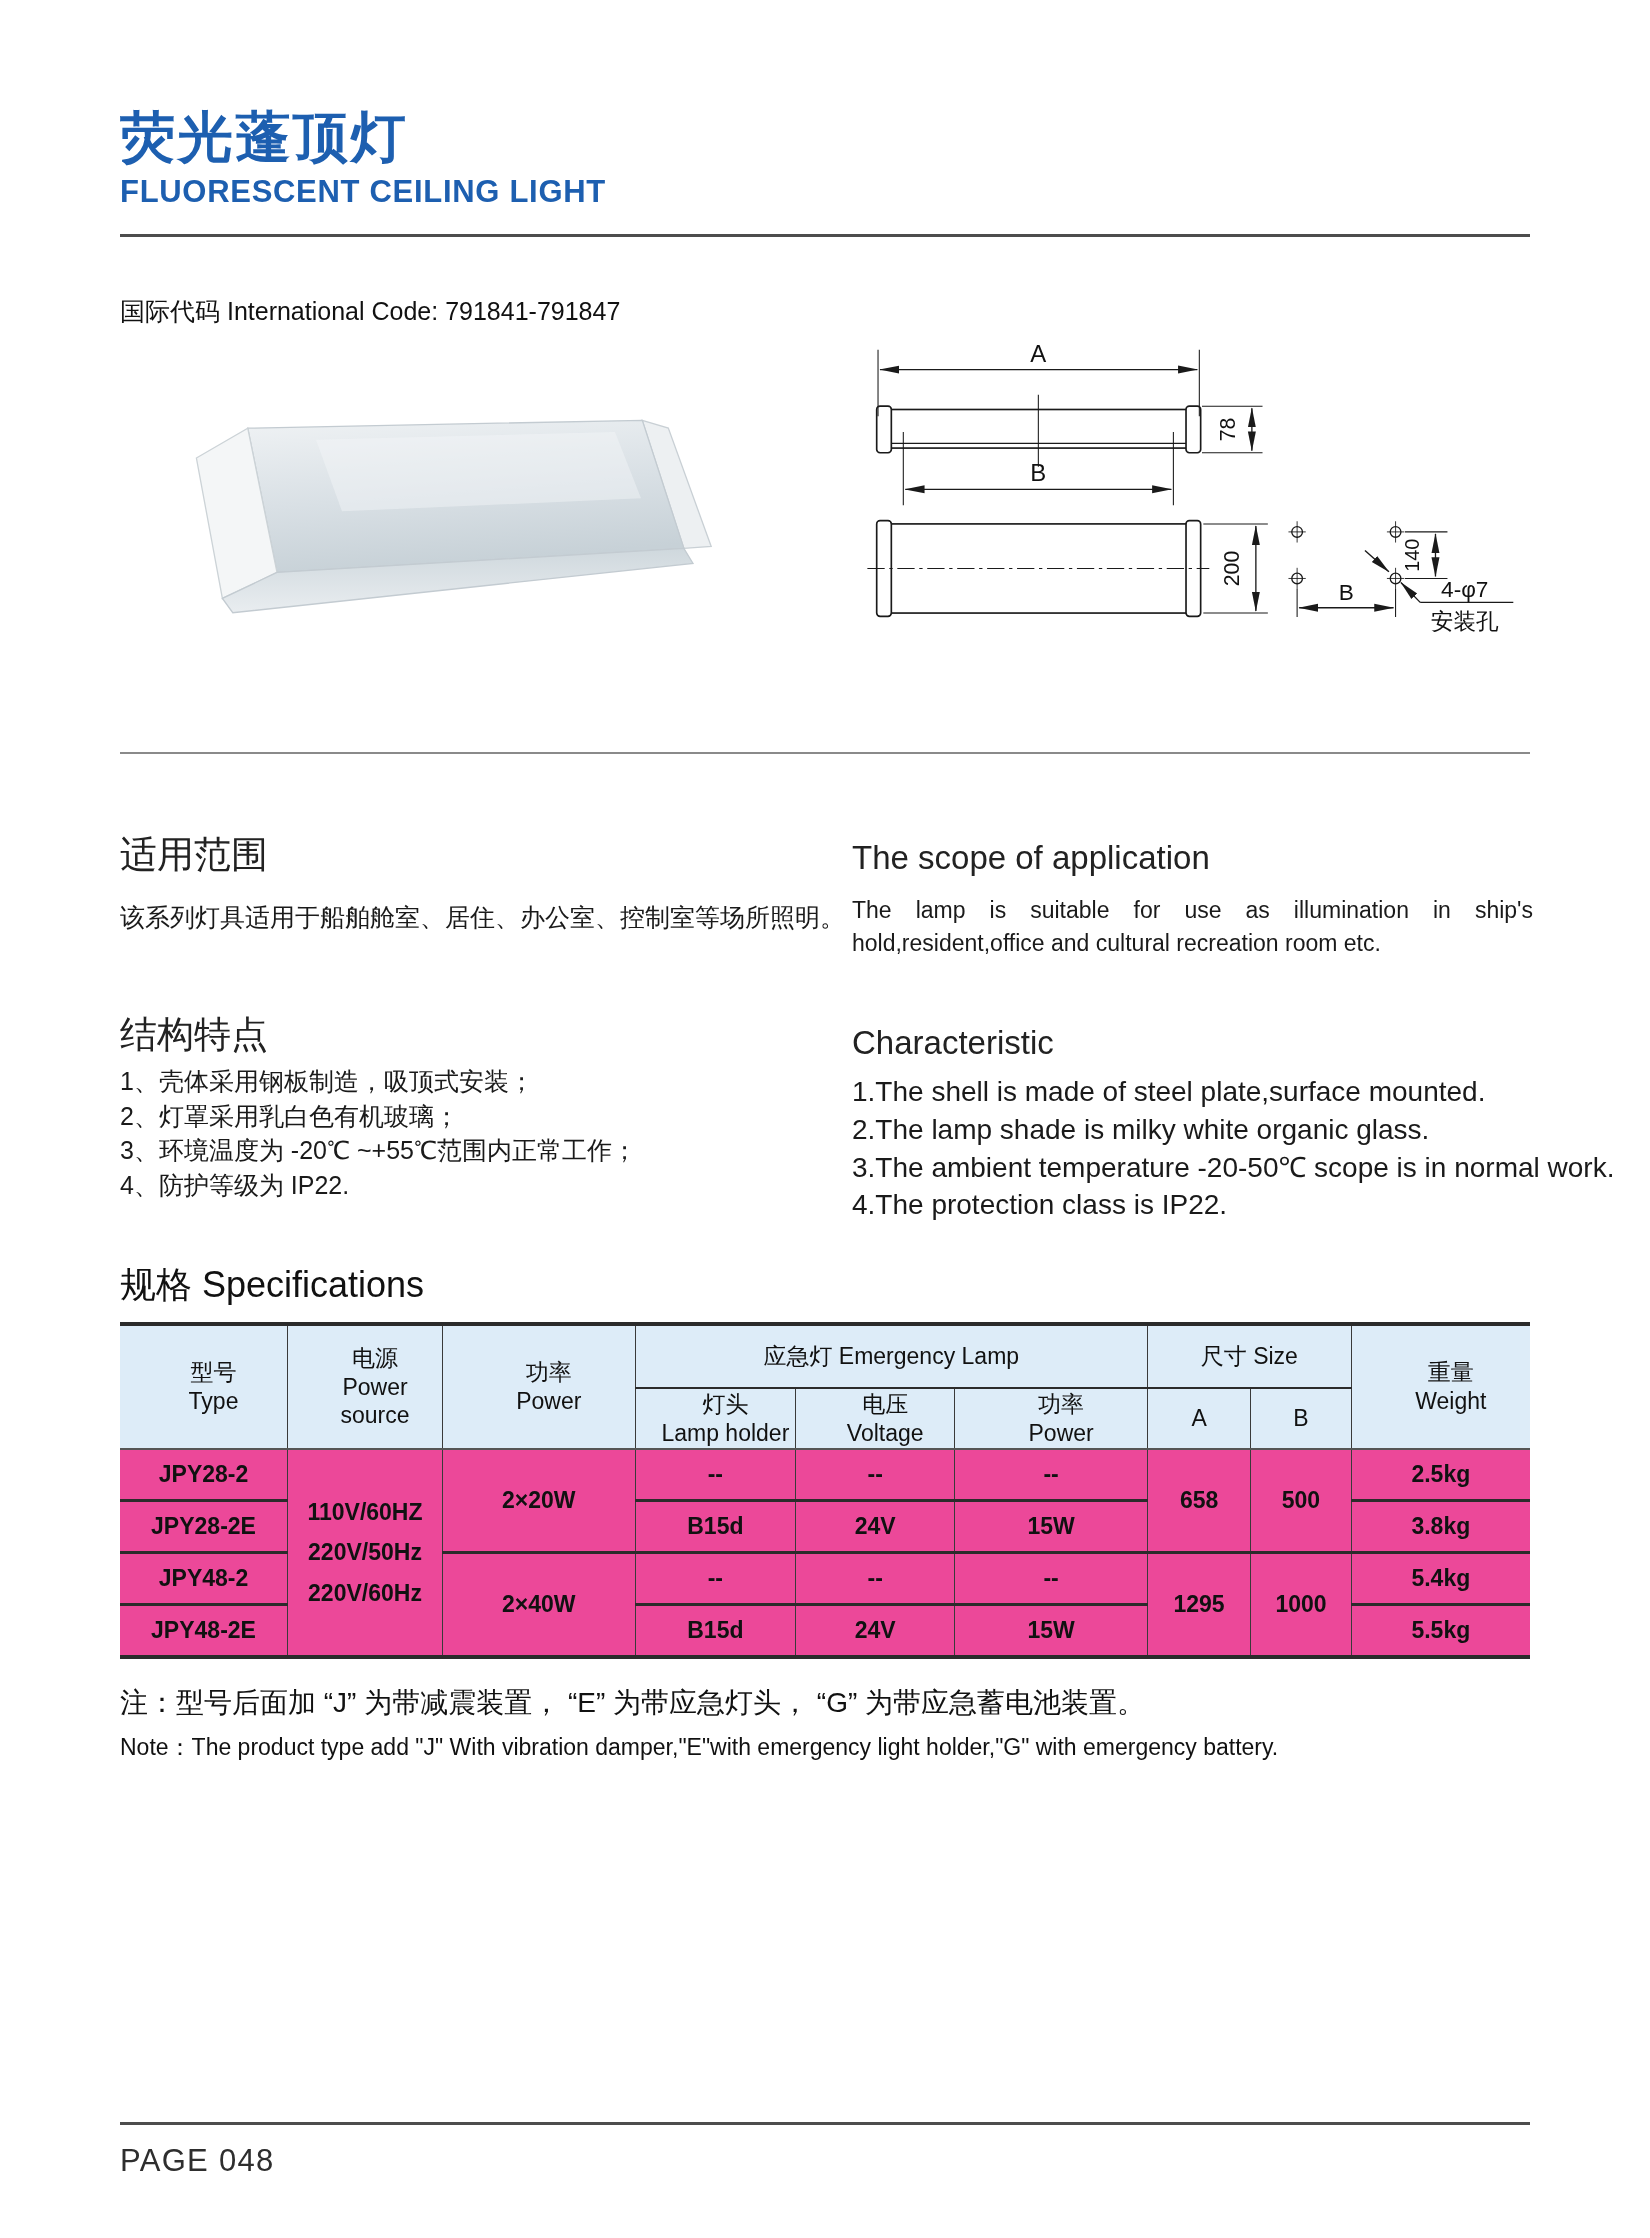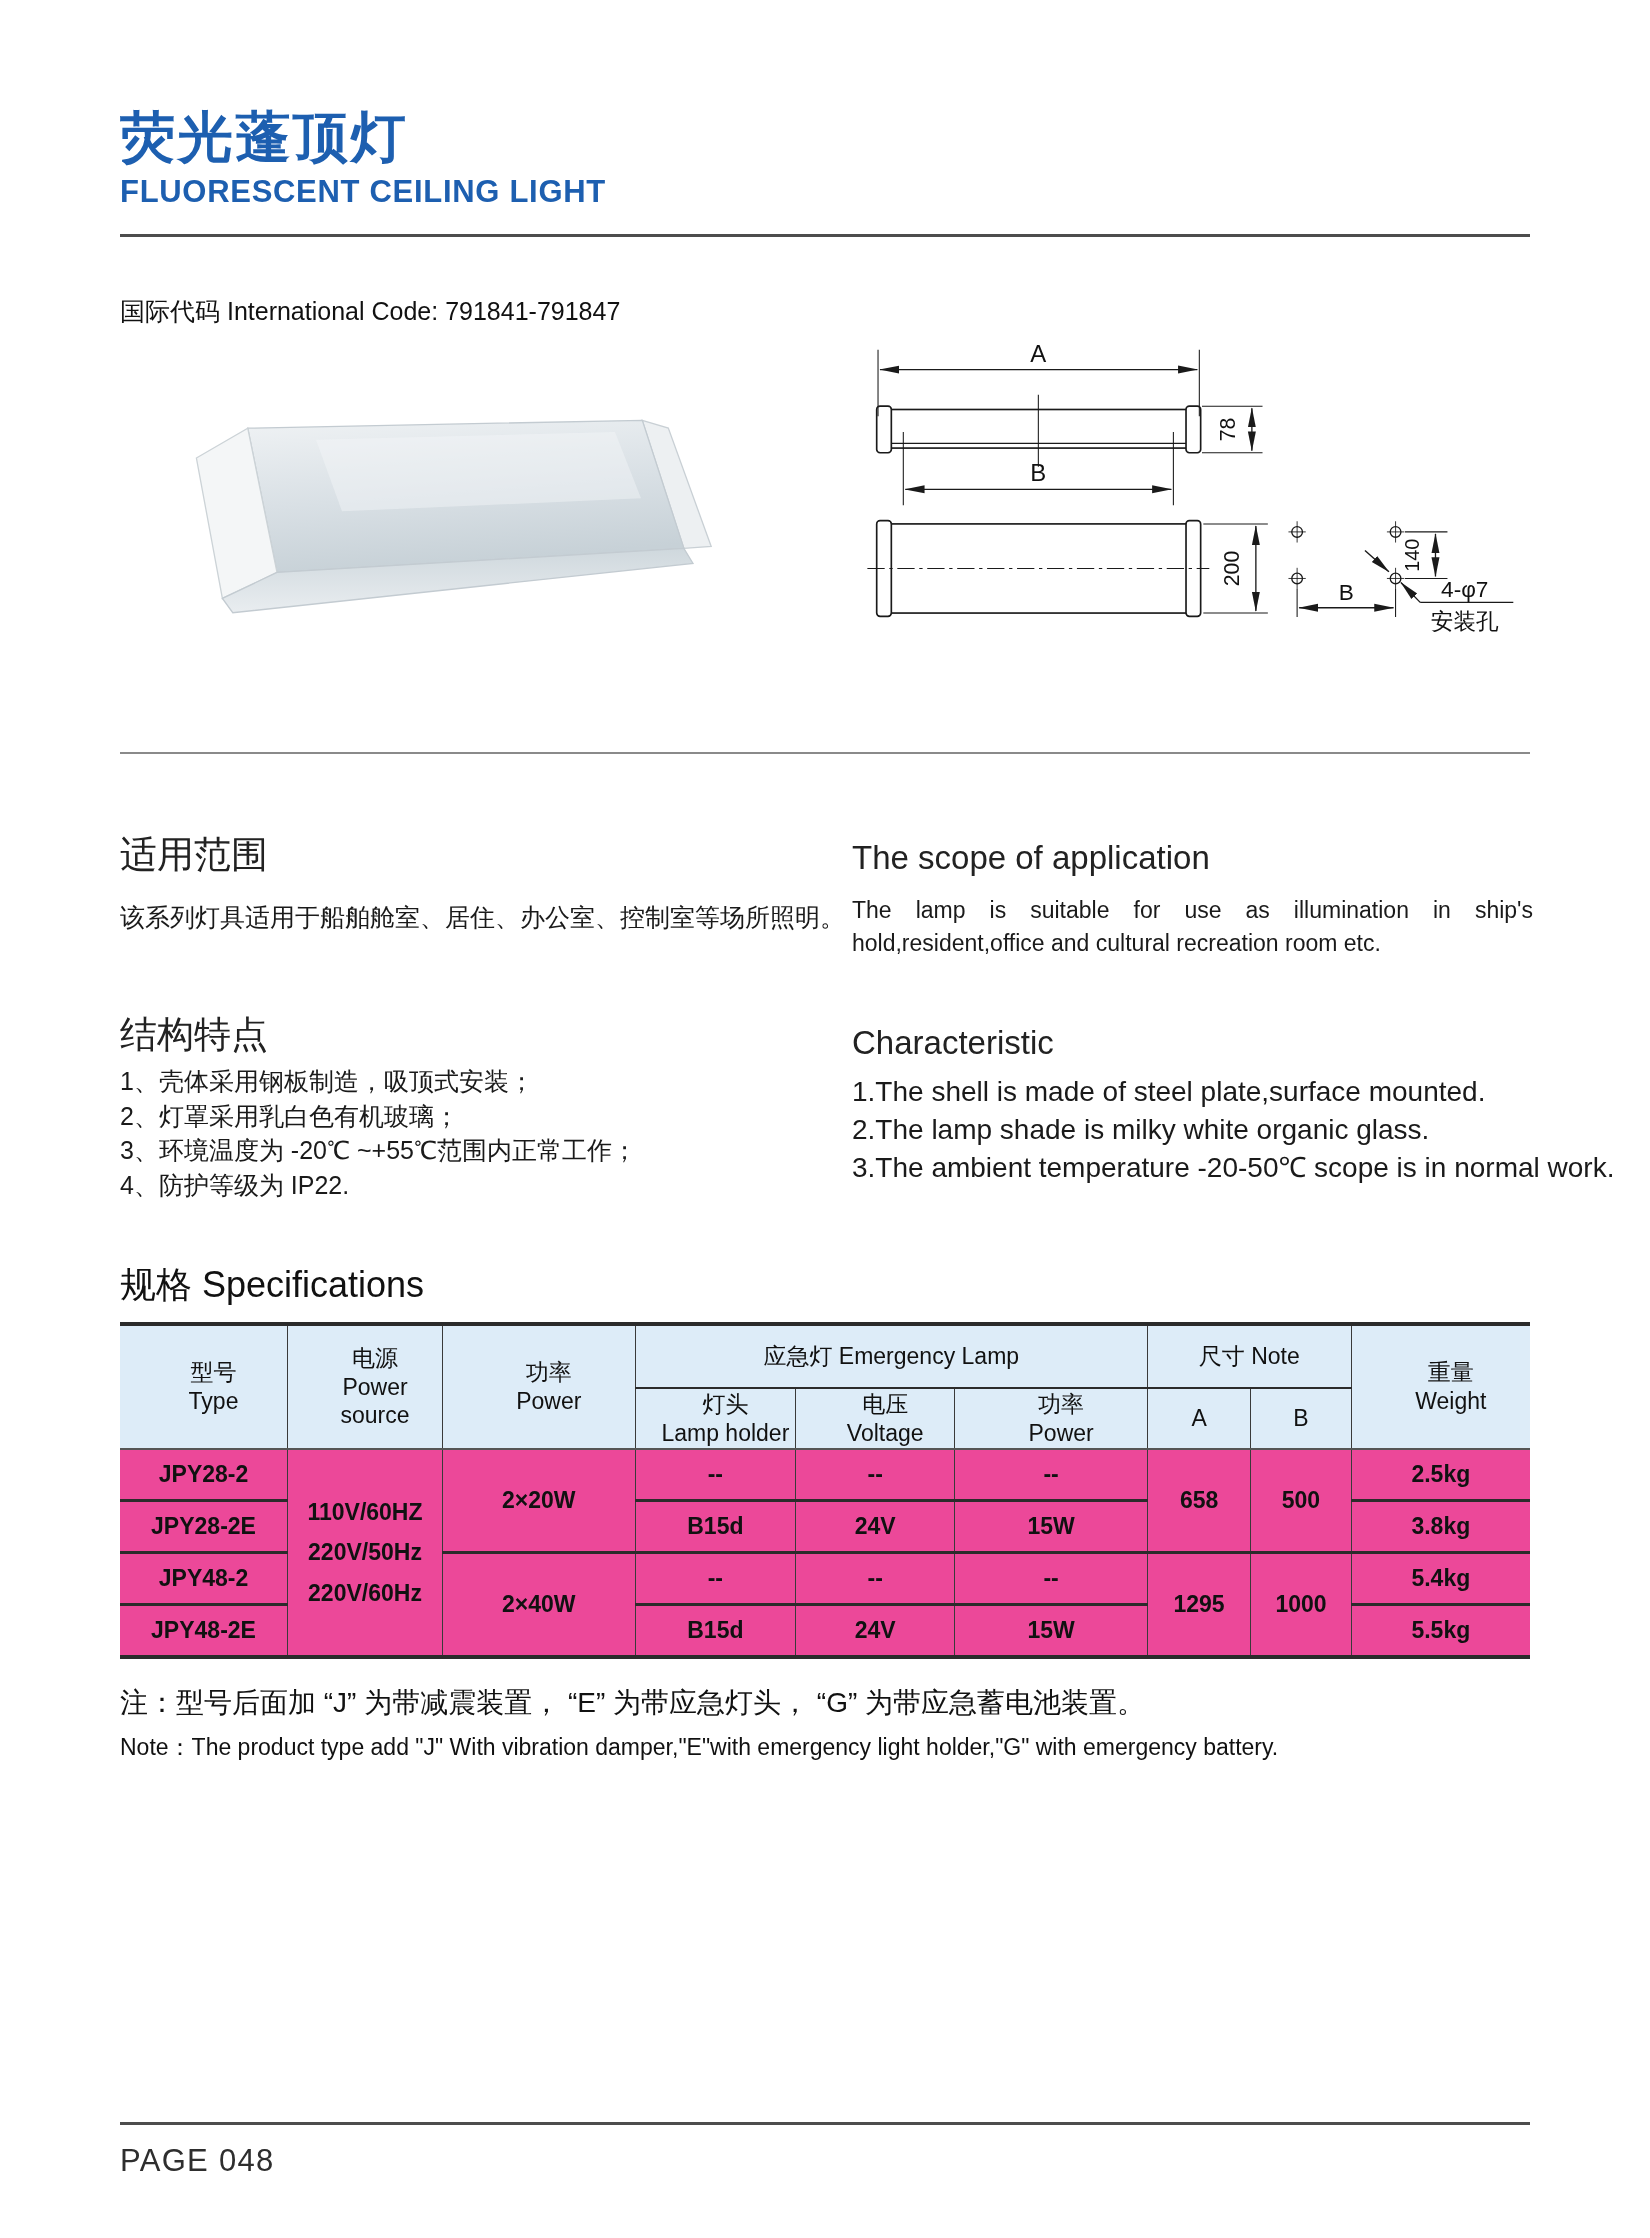"4.The protection class is IP22." div { html: none -> <div>4.The protection class is IP22.</div> }
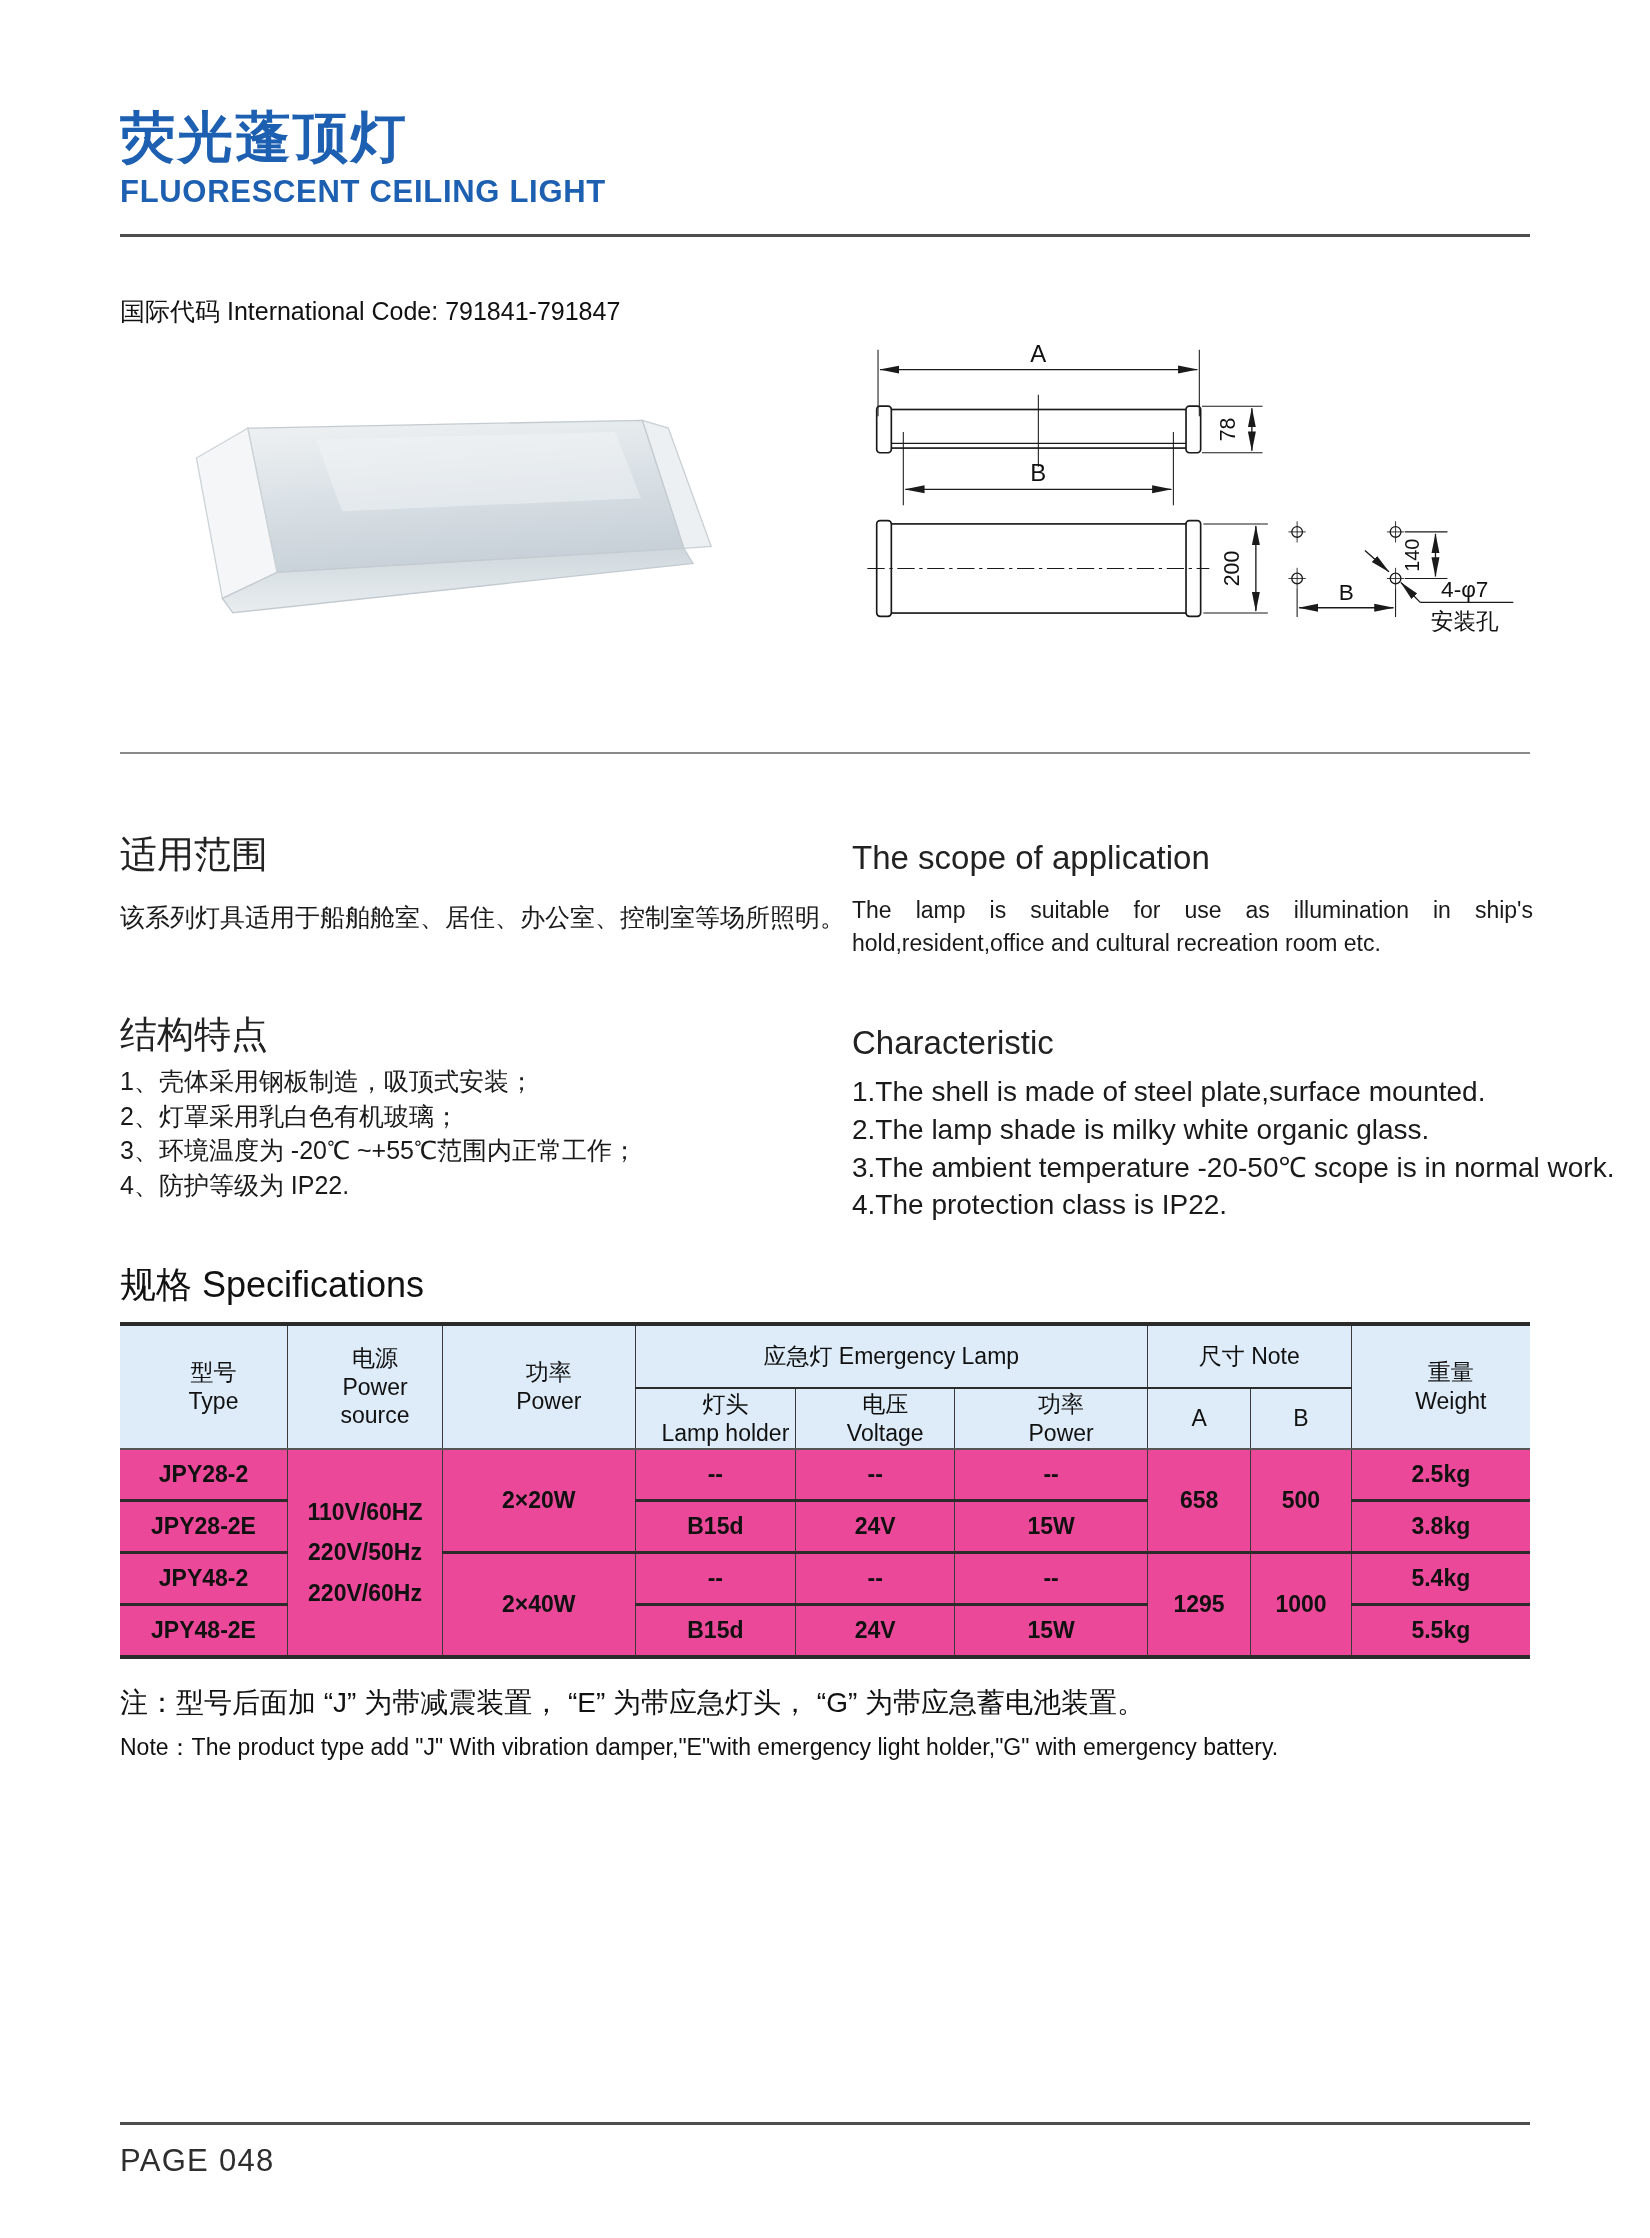"尺寸 Note" th.grp { text: Note -> Size }
